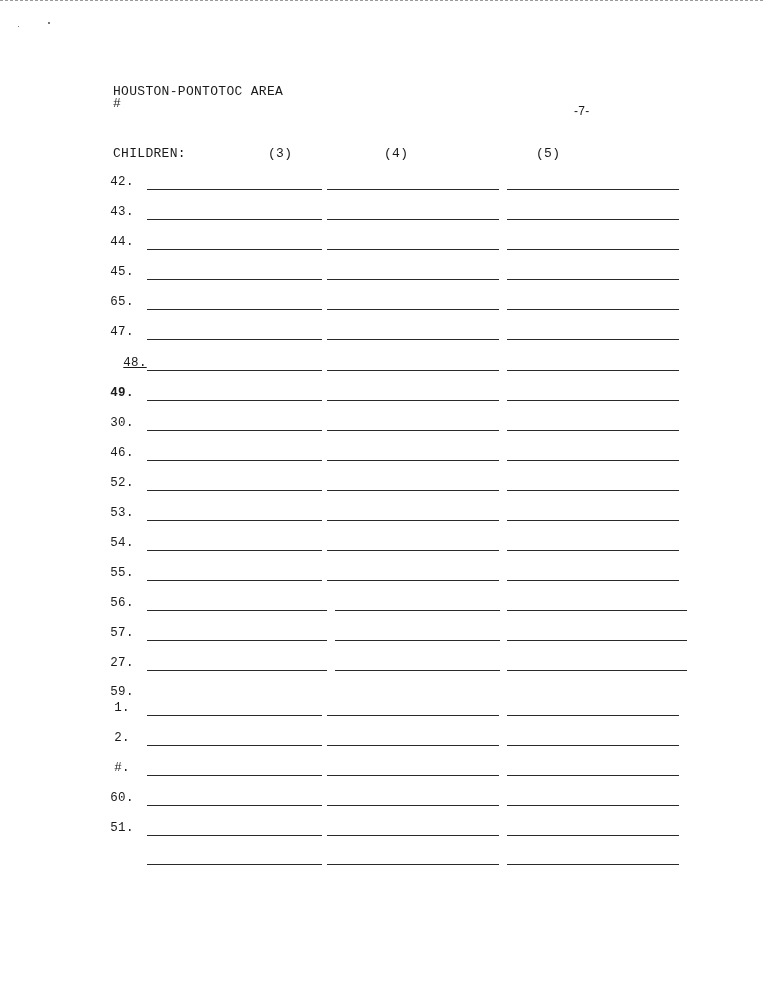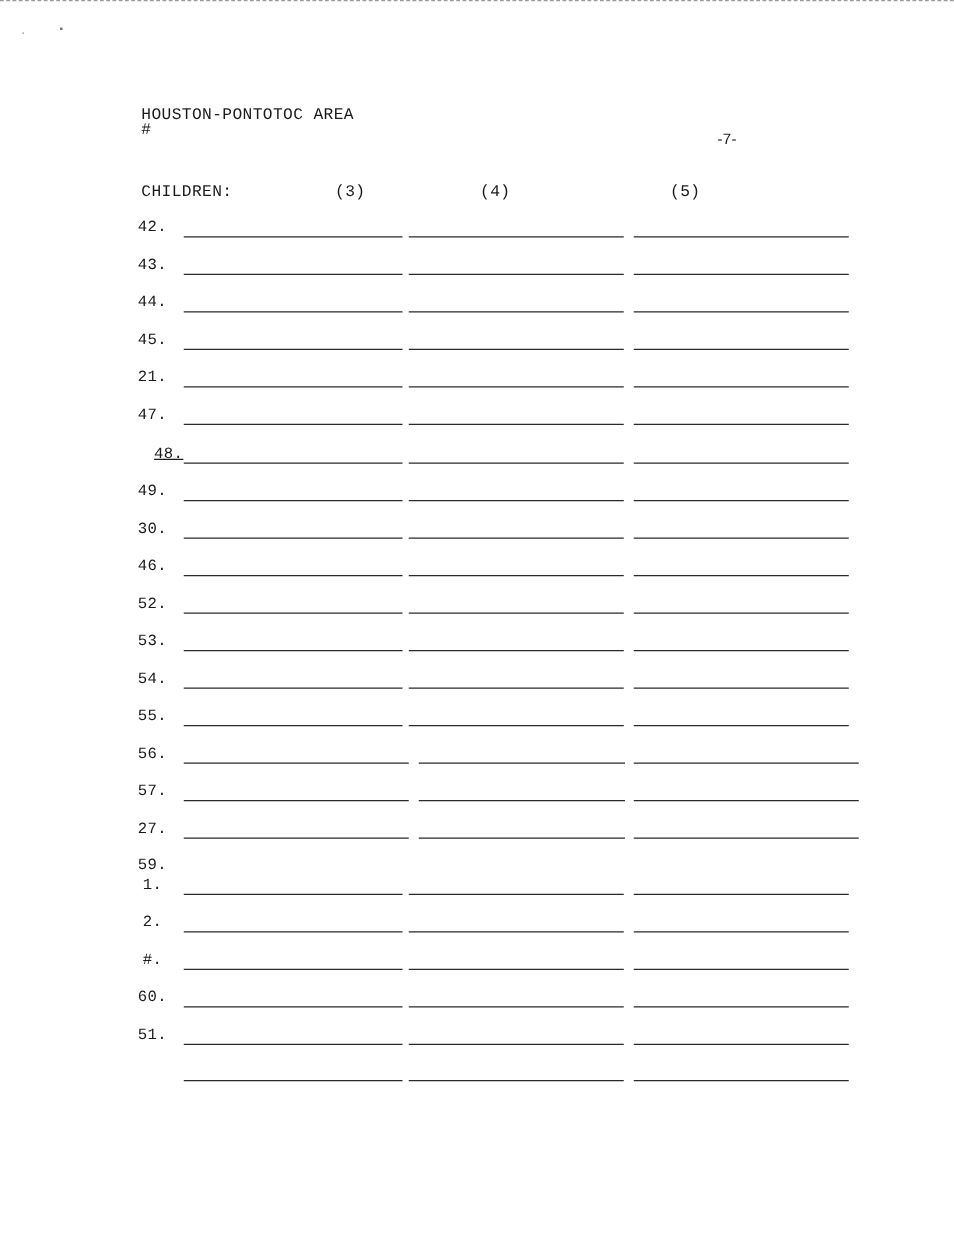"21." div.txt { text: 21 -> 65 }
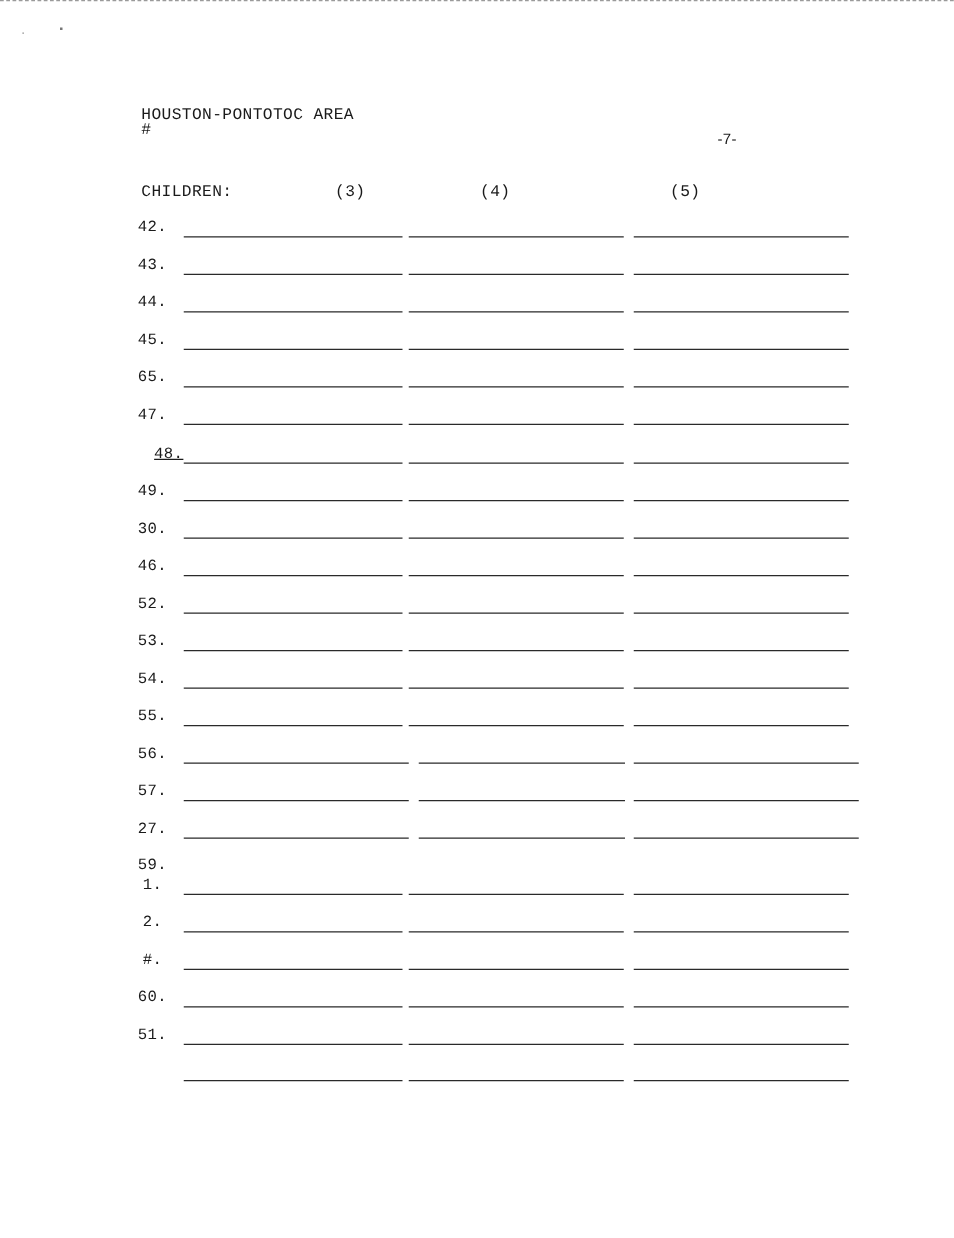"49." div.txt { font-weight: none -> bold }
